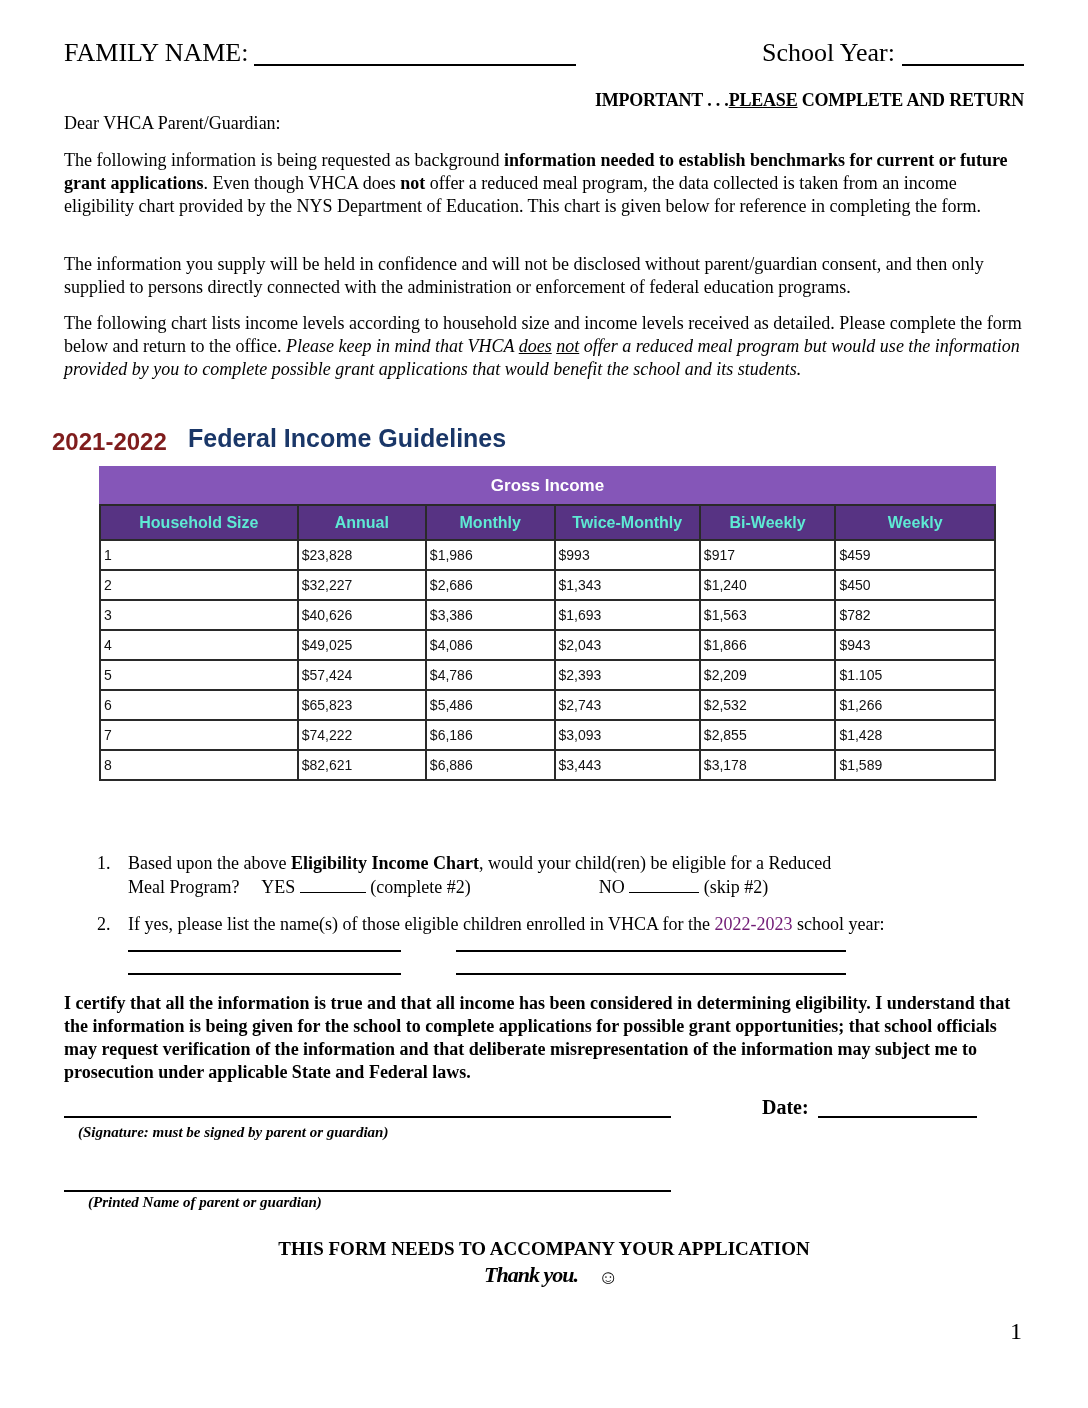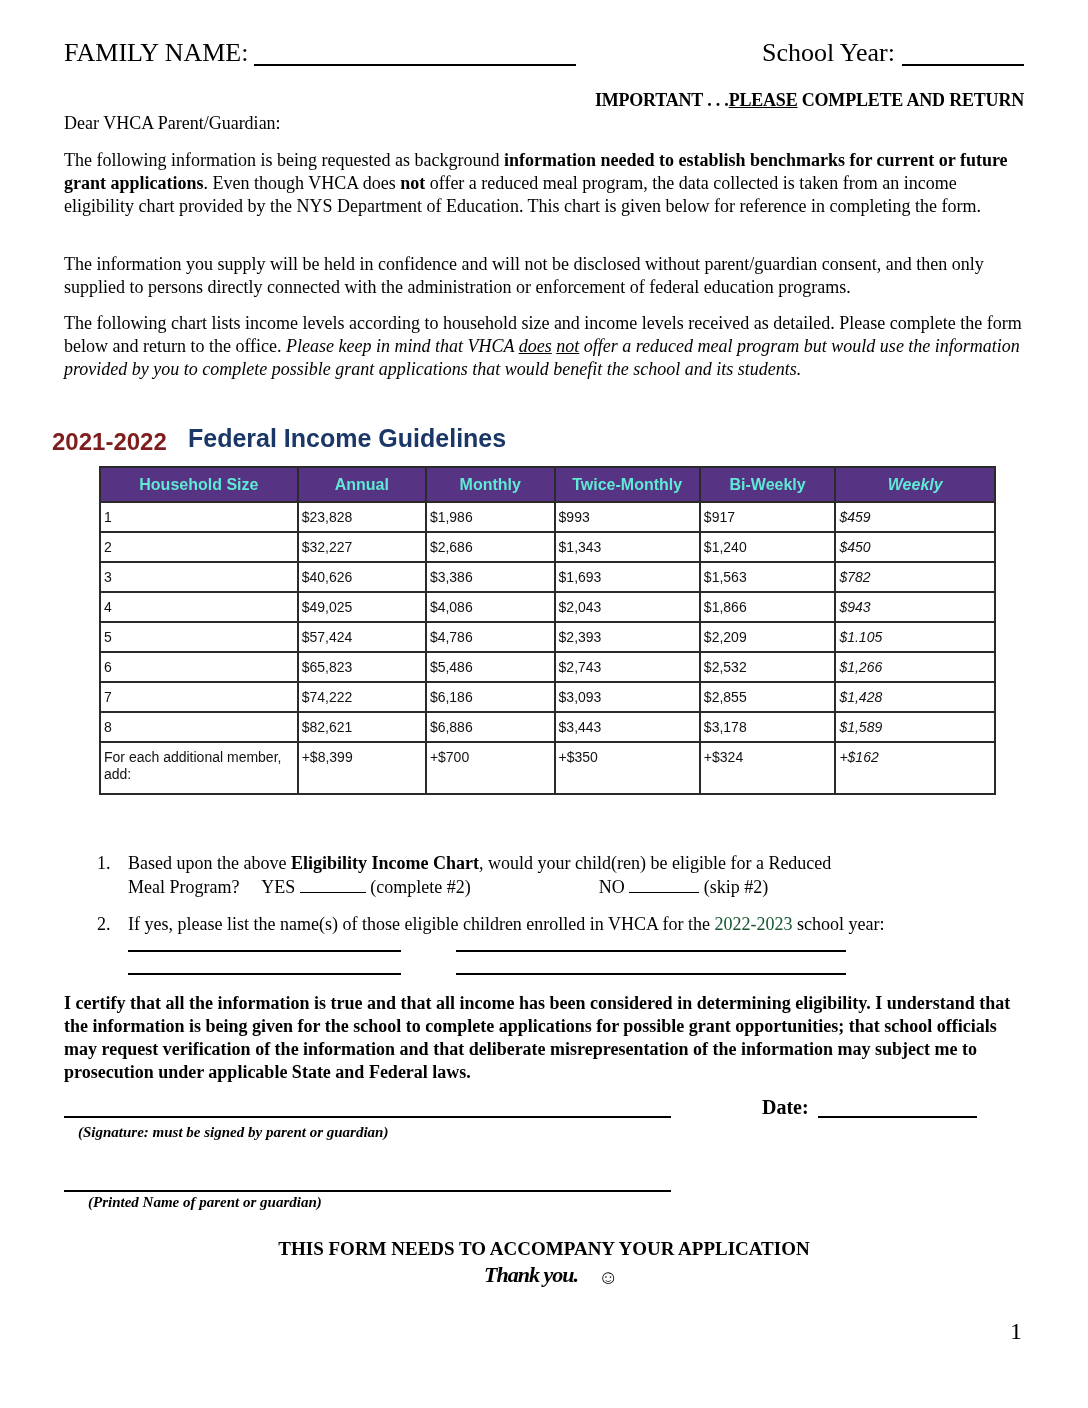"Gross Income" tr { html: none -> <tr> <th>Gross Income</th> </tr> }
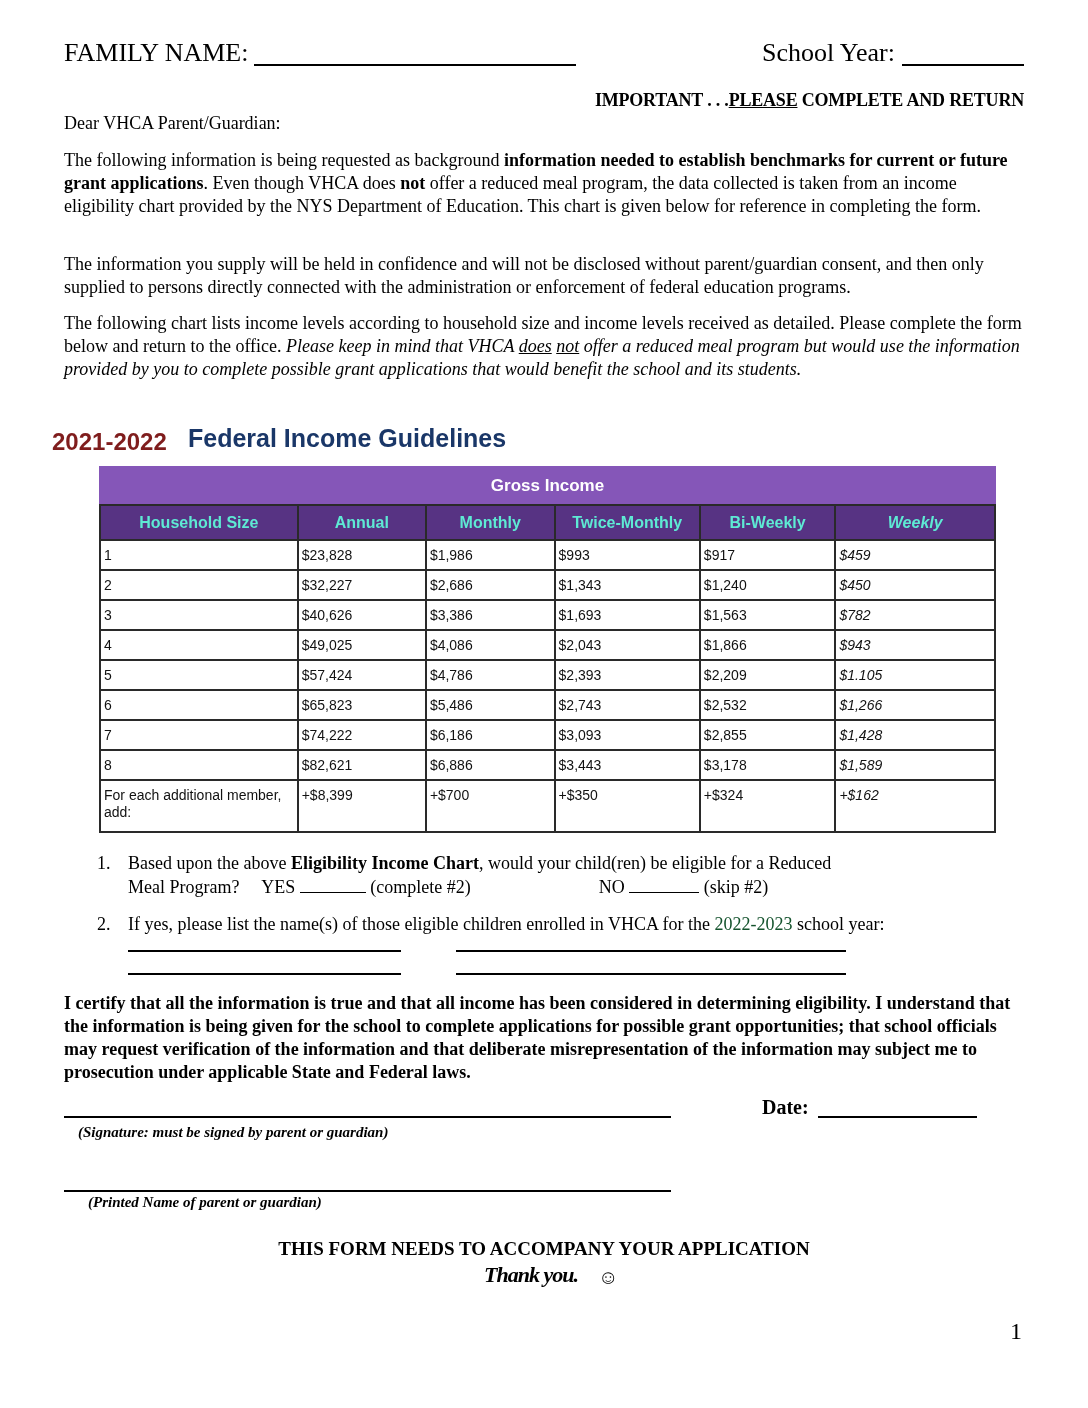"Weekly" .c5 { font-style: italic -> none }
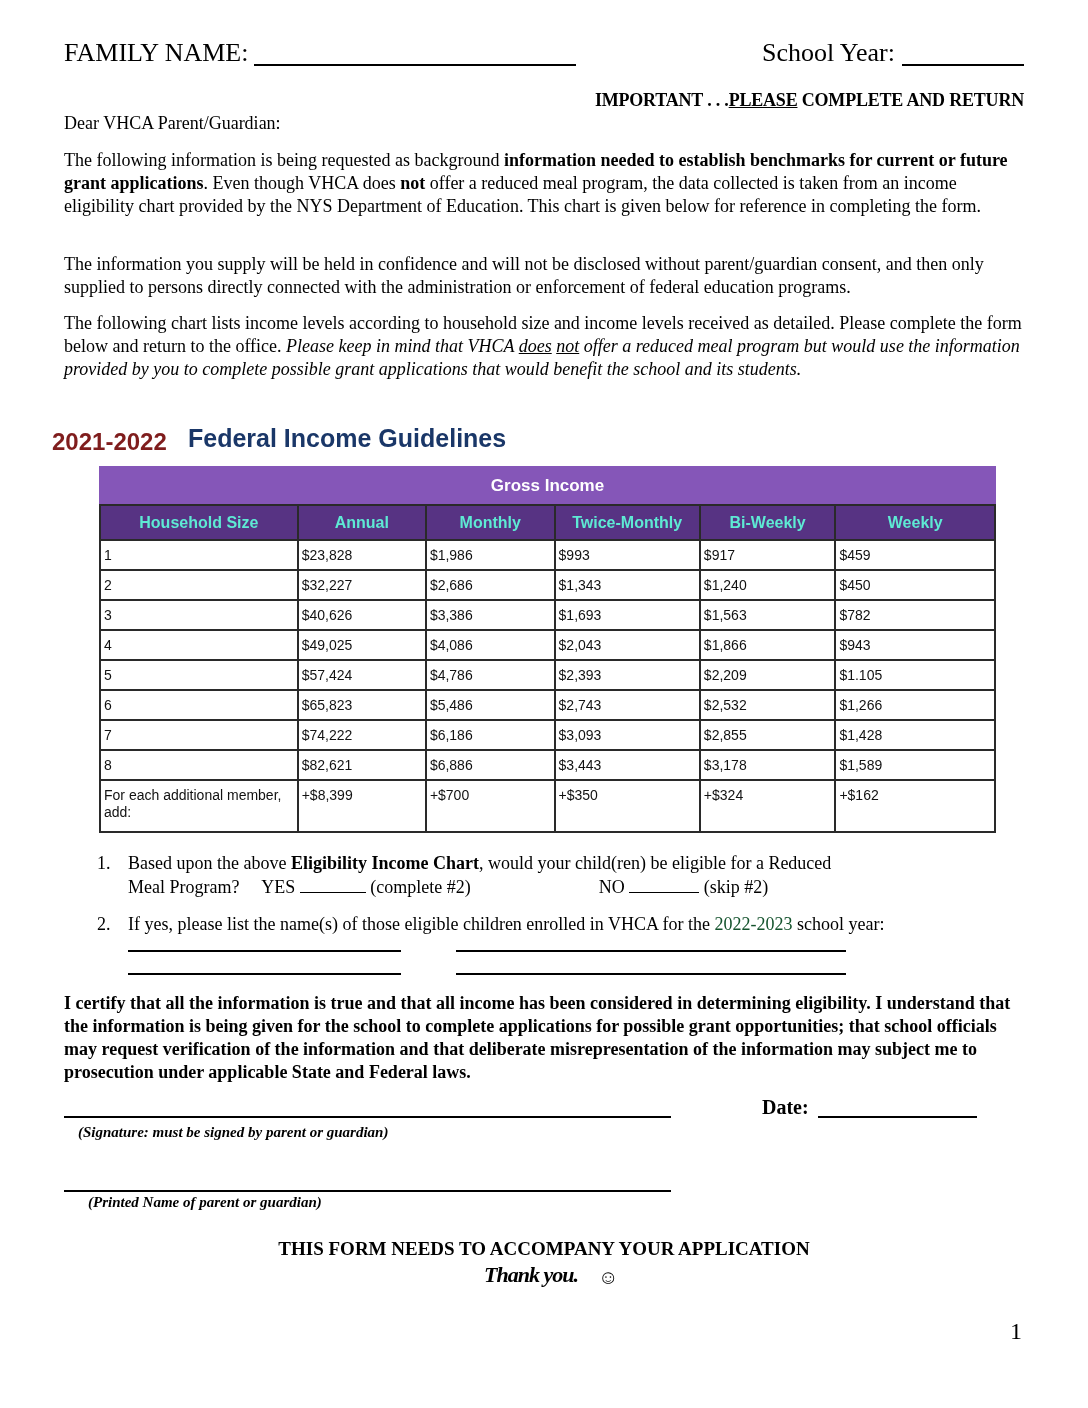"For each additional member, add:" tr.last { html: <tr> <td>For each additional member, add:</td> <td>+$8,399</td> <td>+$700</td> <td>+$350</td> <td>+$324</td> <td>+$162</td> </tr> -> none }
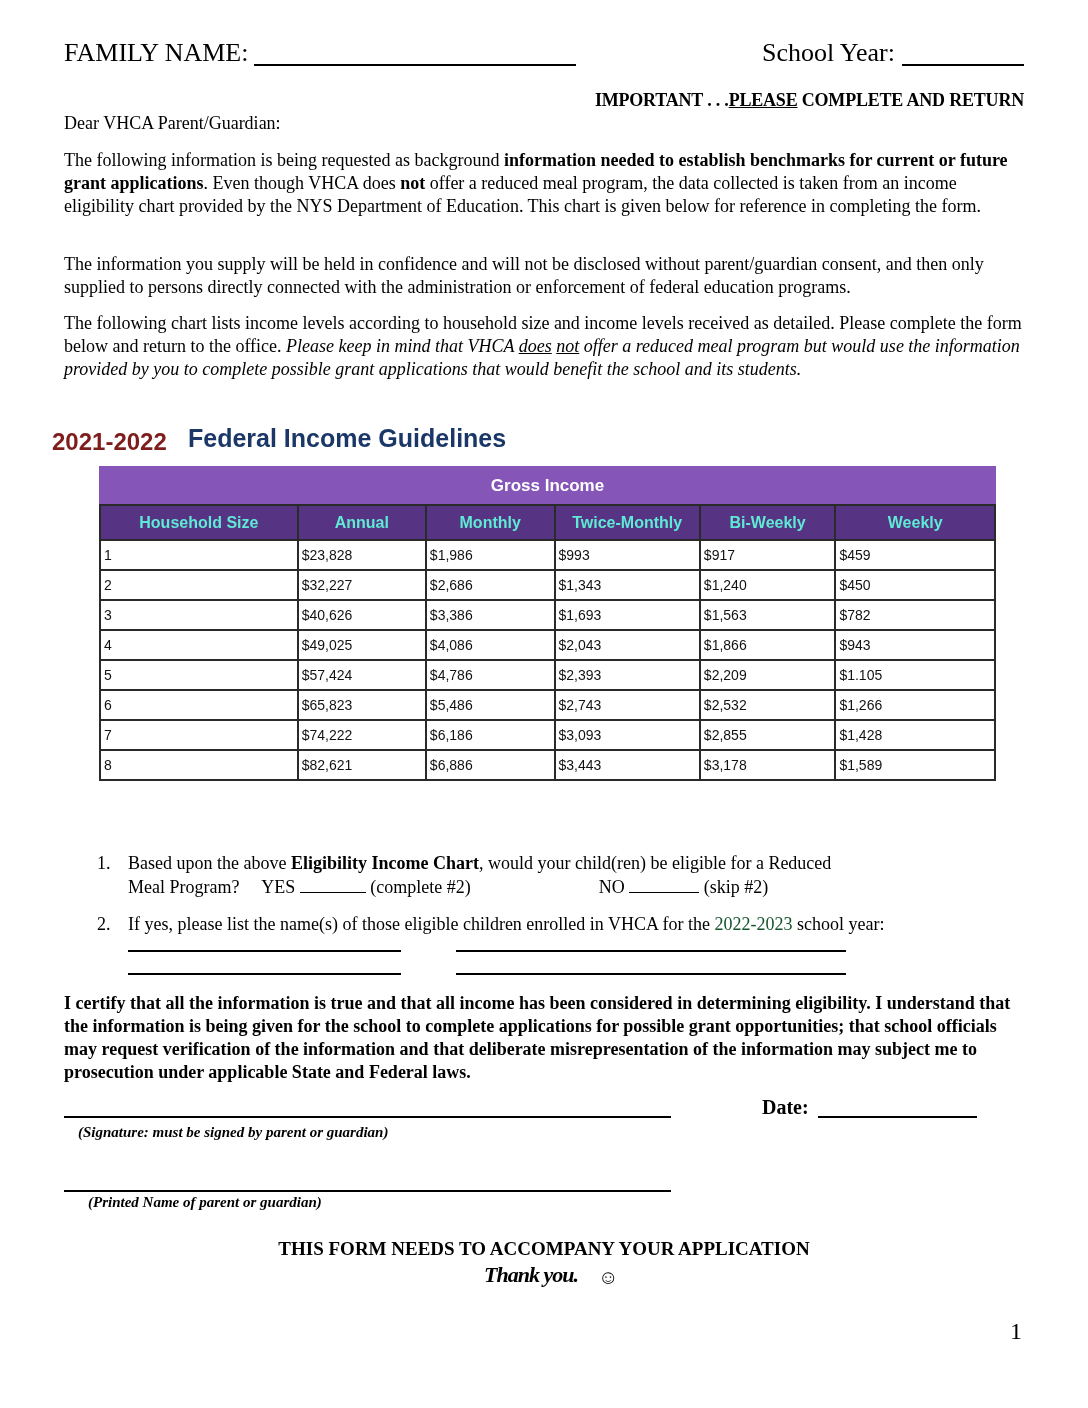"2022-2023" .purple { color: #14532d -> #701a75 }
